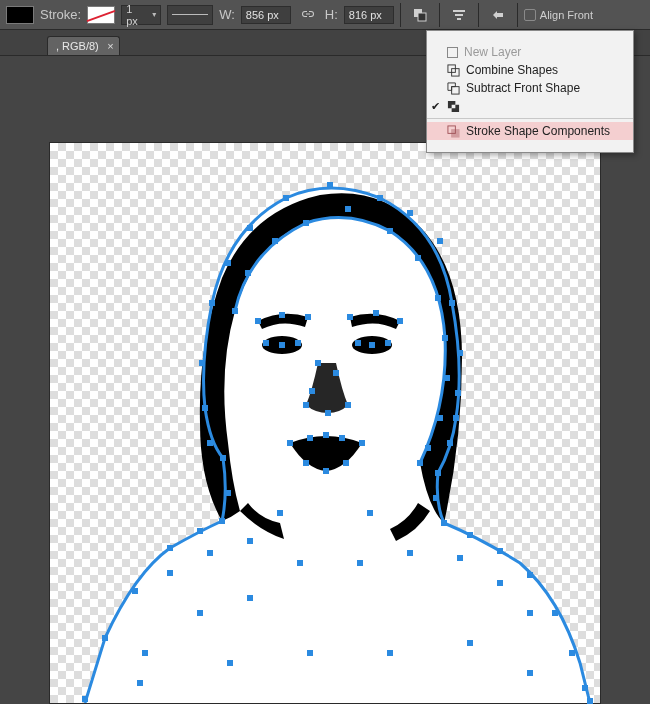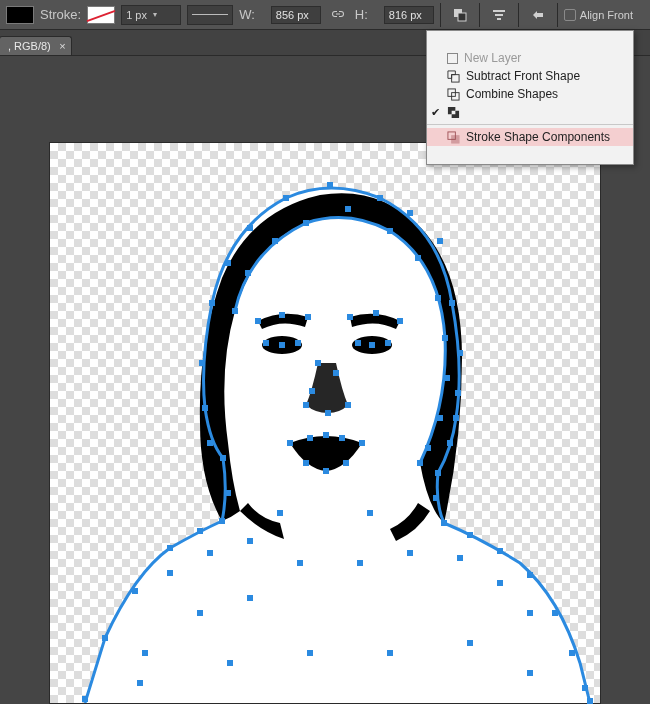"1 px" div.dropdown { width: 60px -> 40px }
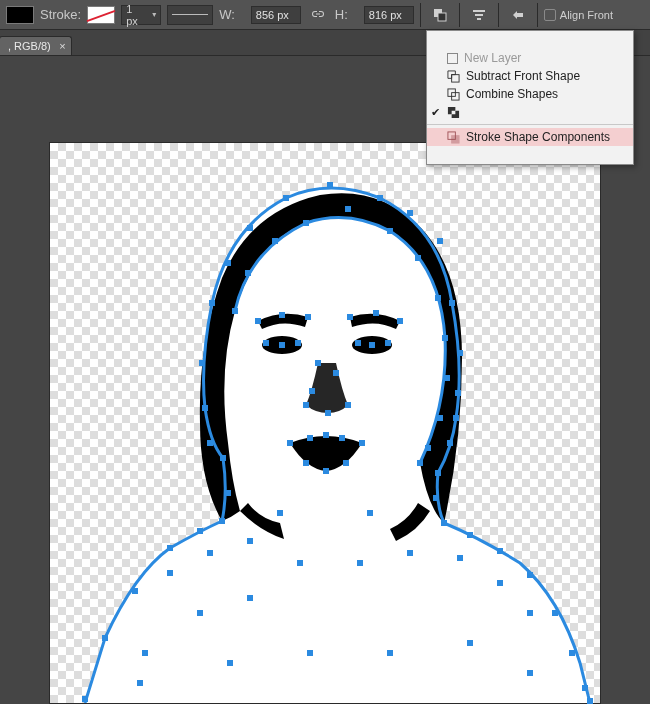"856 px" .nf { margin-left: 10px -> none }
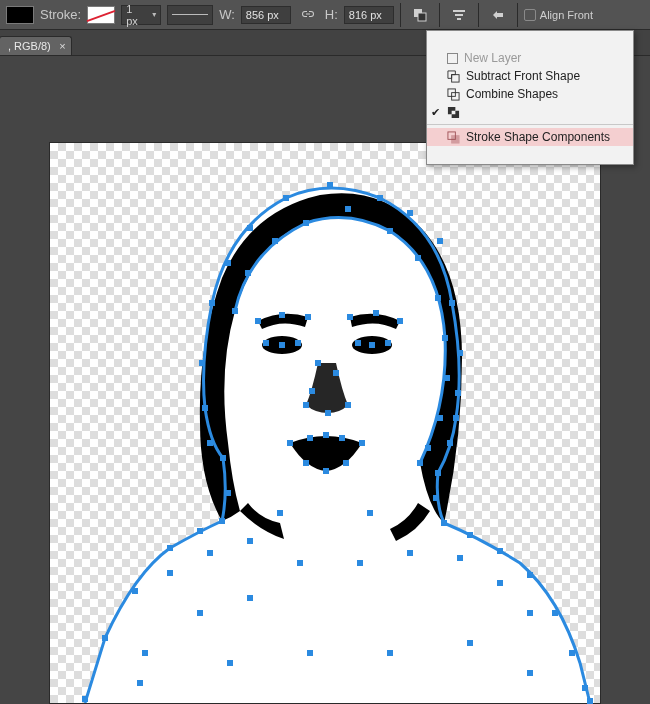", RGB/8)" .tabstrip { padding-left: none -> 48px }
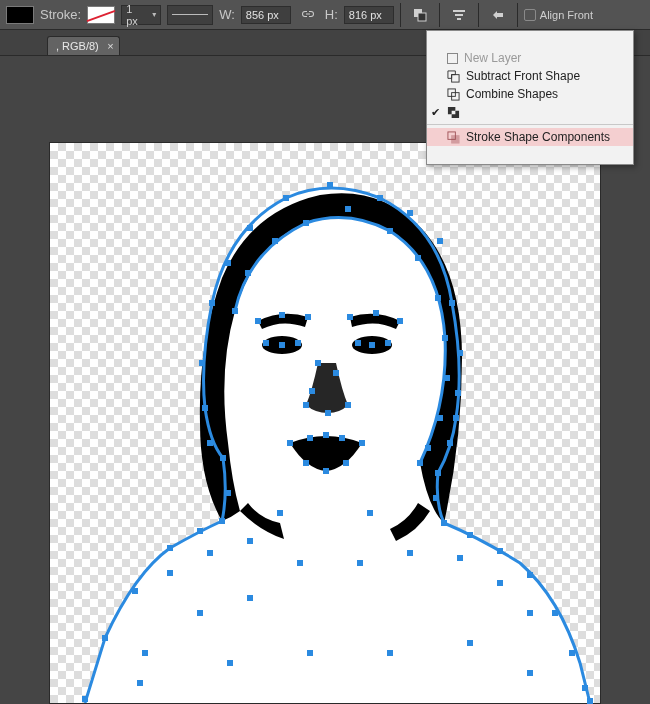"New Layer" .menu { padding: 18px 0 -> 12px 0 }
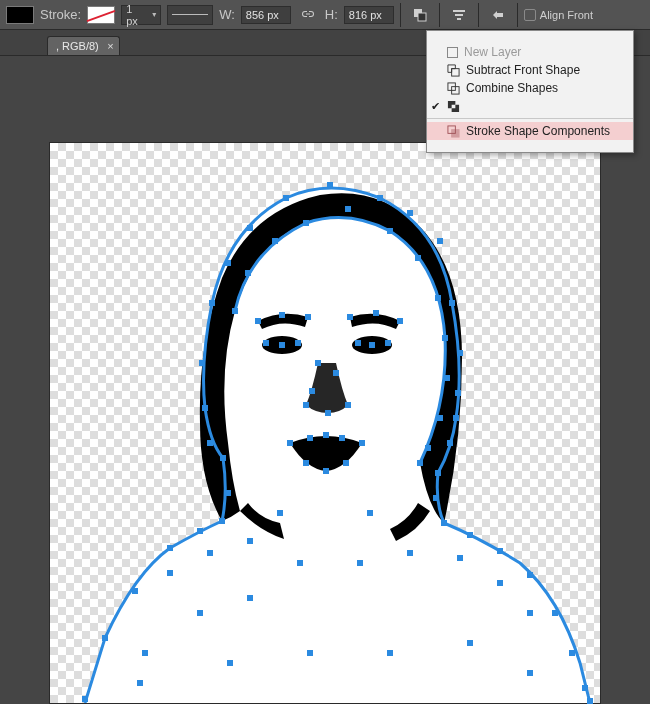"Subtract Front Shape" div.menu-item { order: before "Combine Shapes" -> after "Combine Shapes" }
